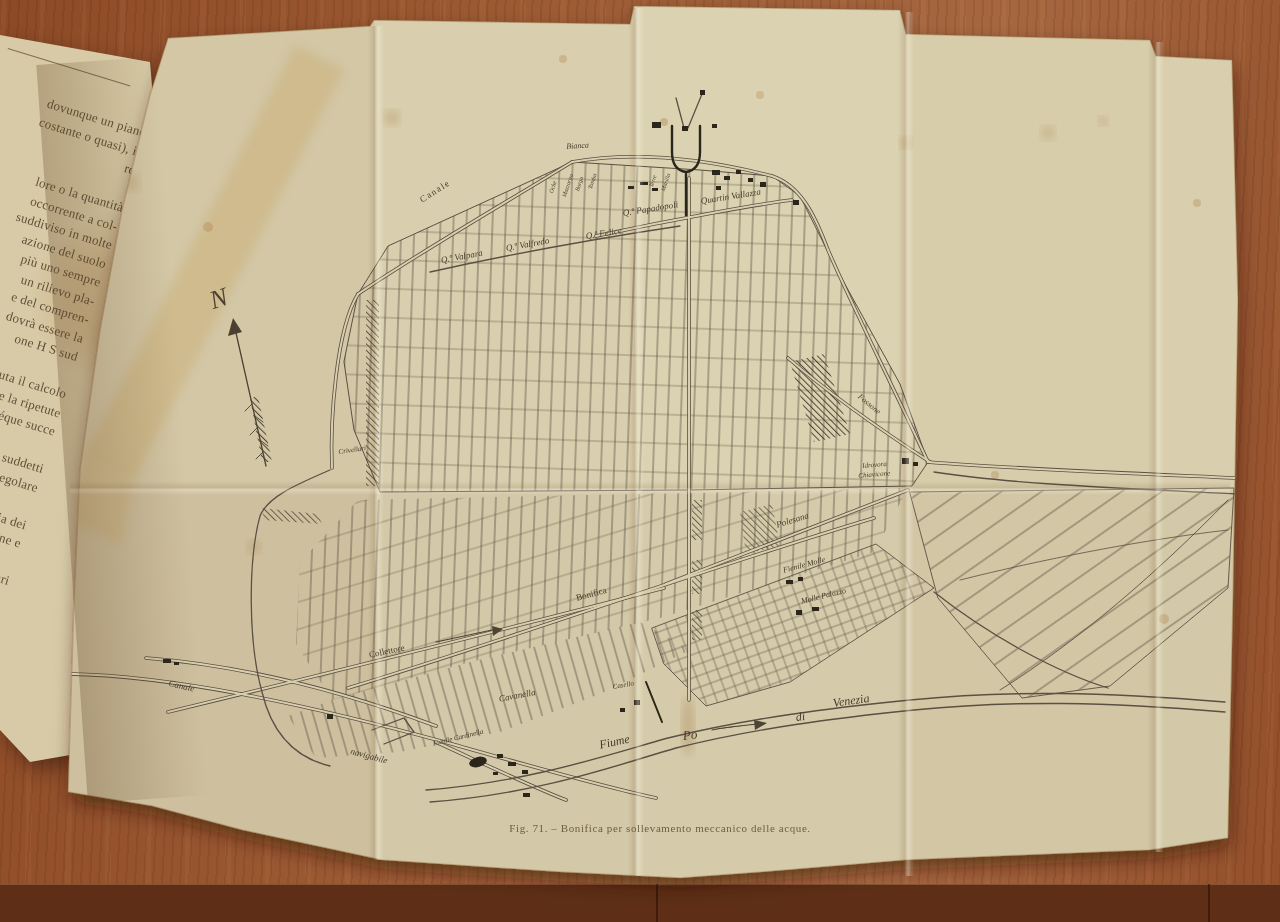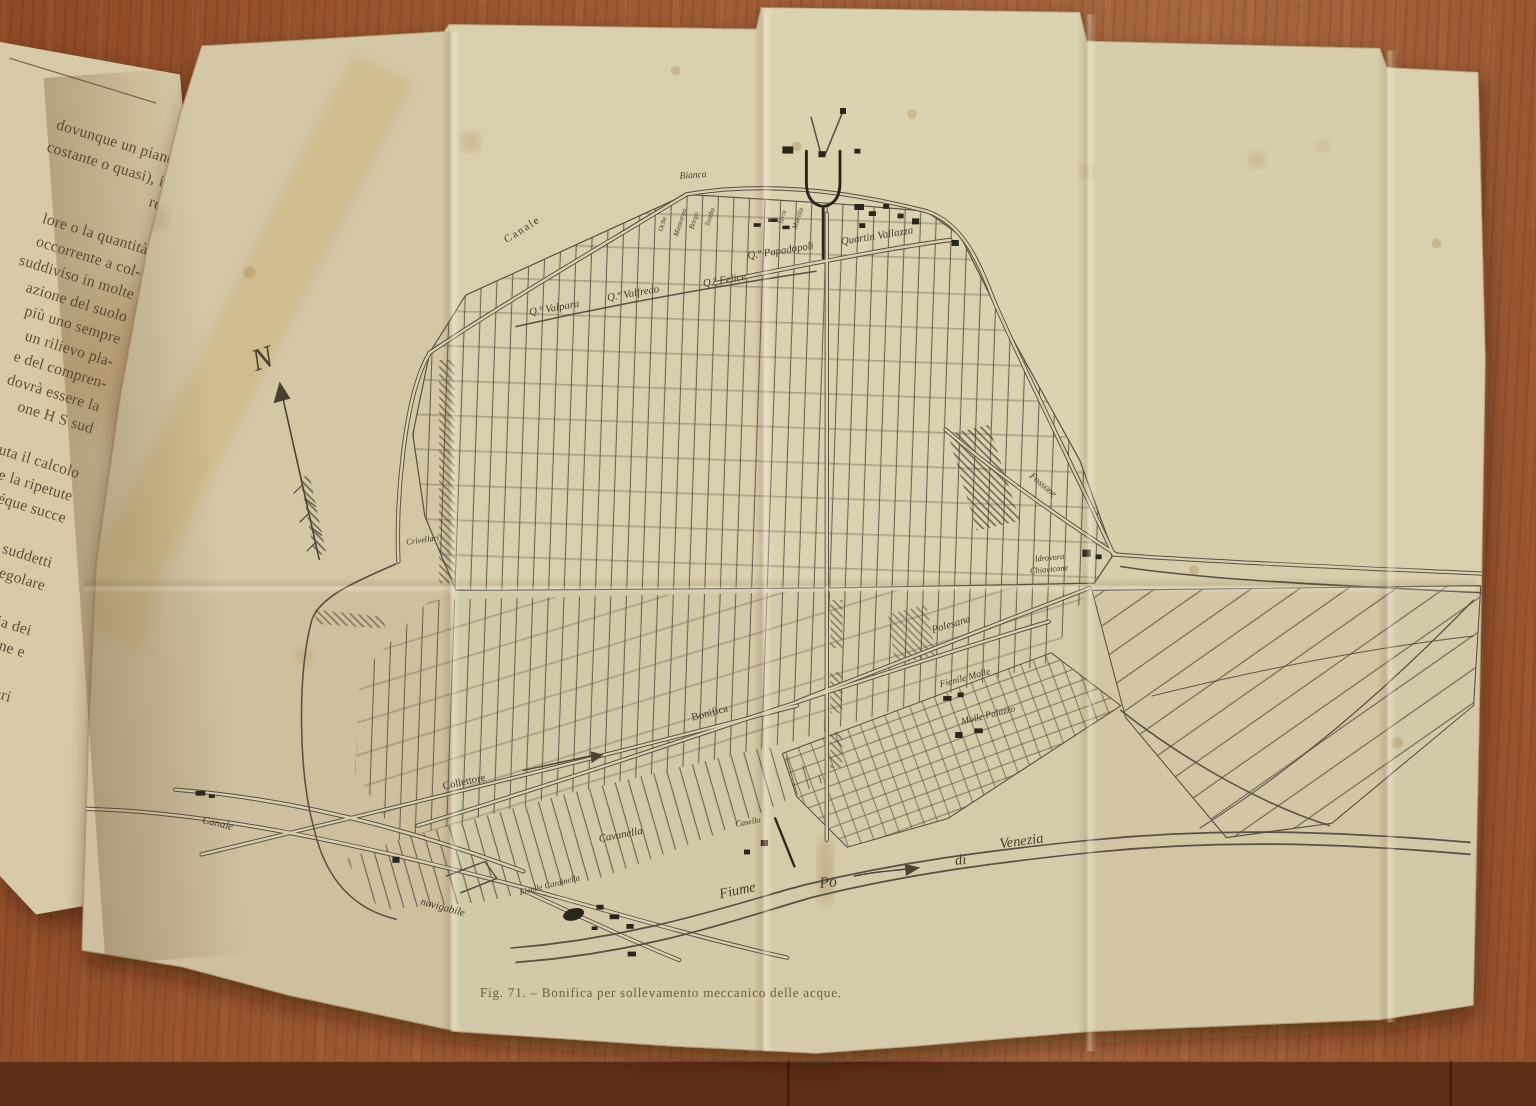"Fig. 71. – Bonifica per" .caption { text-align: left -> center }
